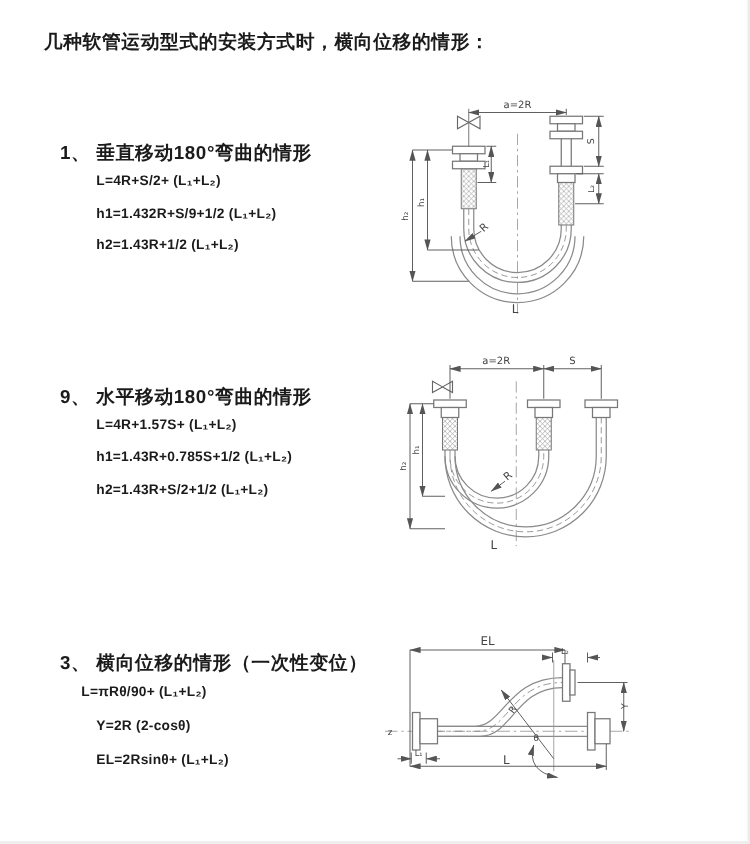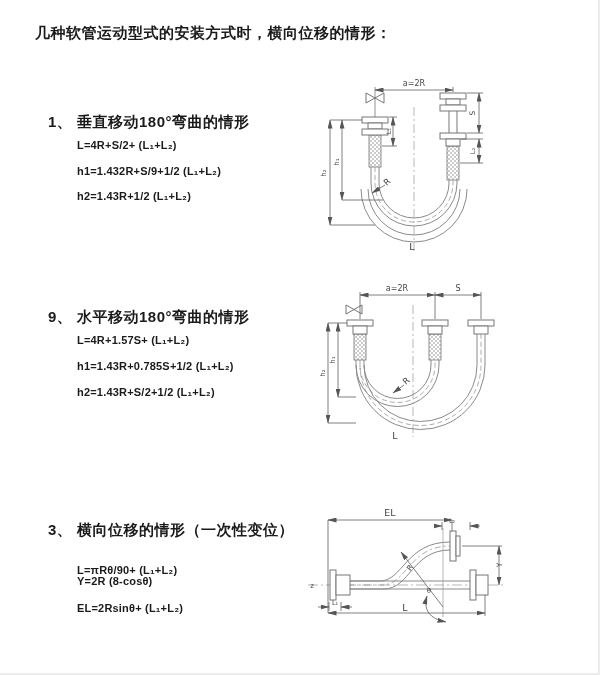"L=πRθ/90+ (L₁+L₂)" .f31 { left: 77px -> 65px; margin-top: 16px -> none }
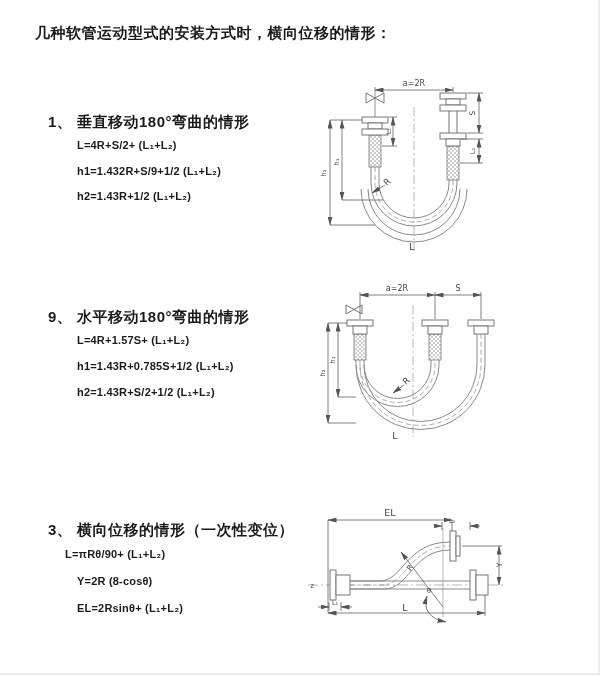"Y=2R (8-cosθ)" div.abs { text: 8-cosθ -> 2-cosθ }
